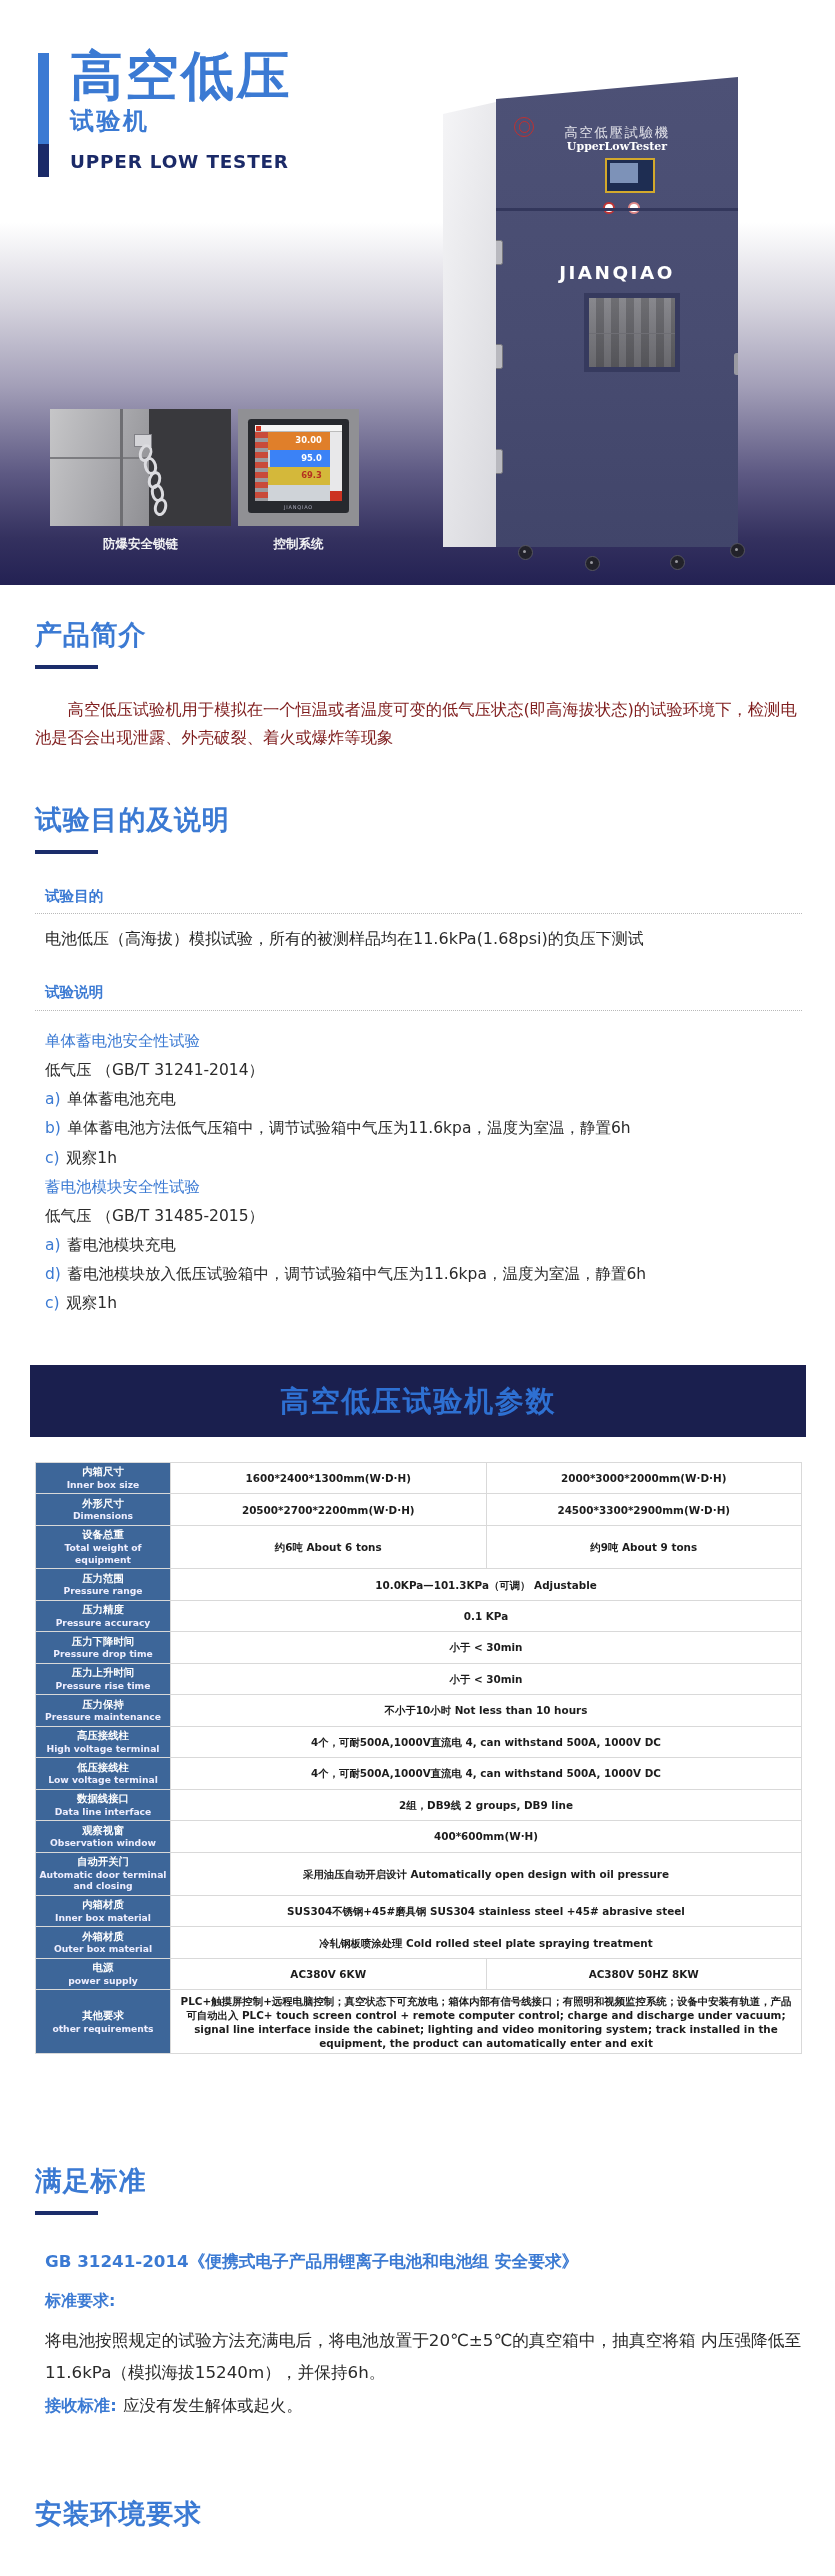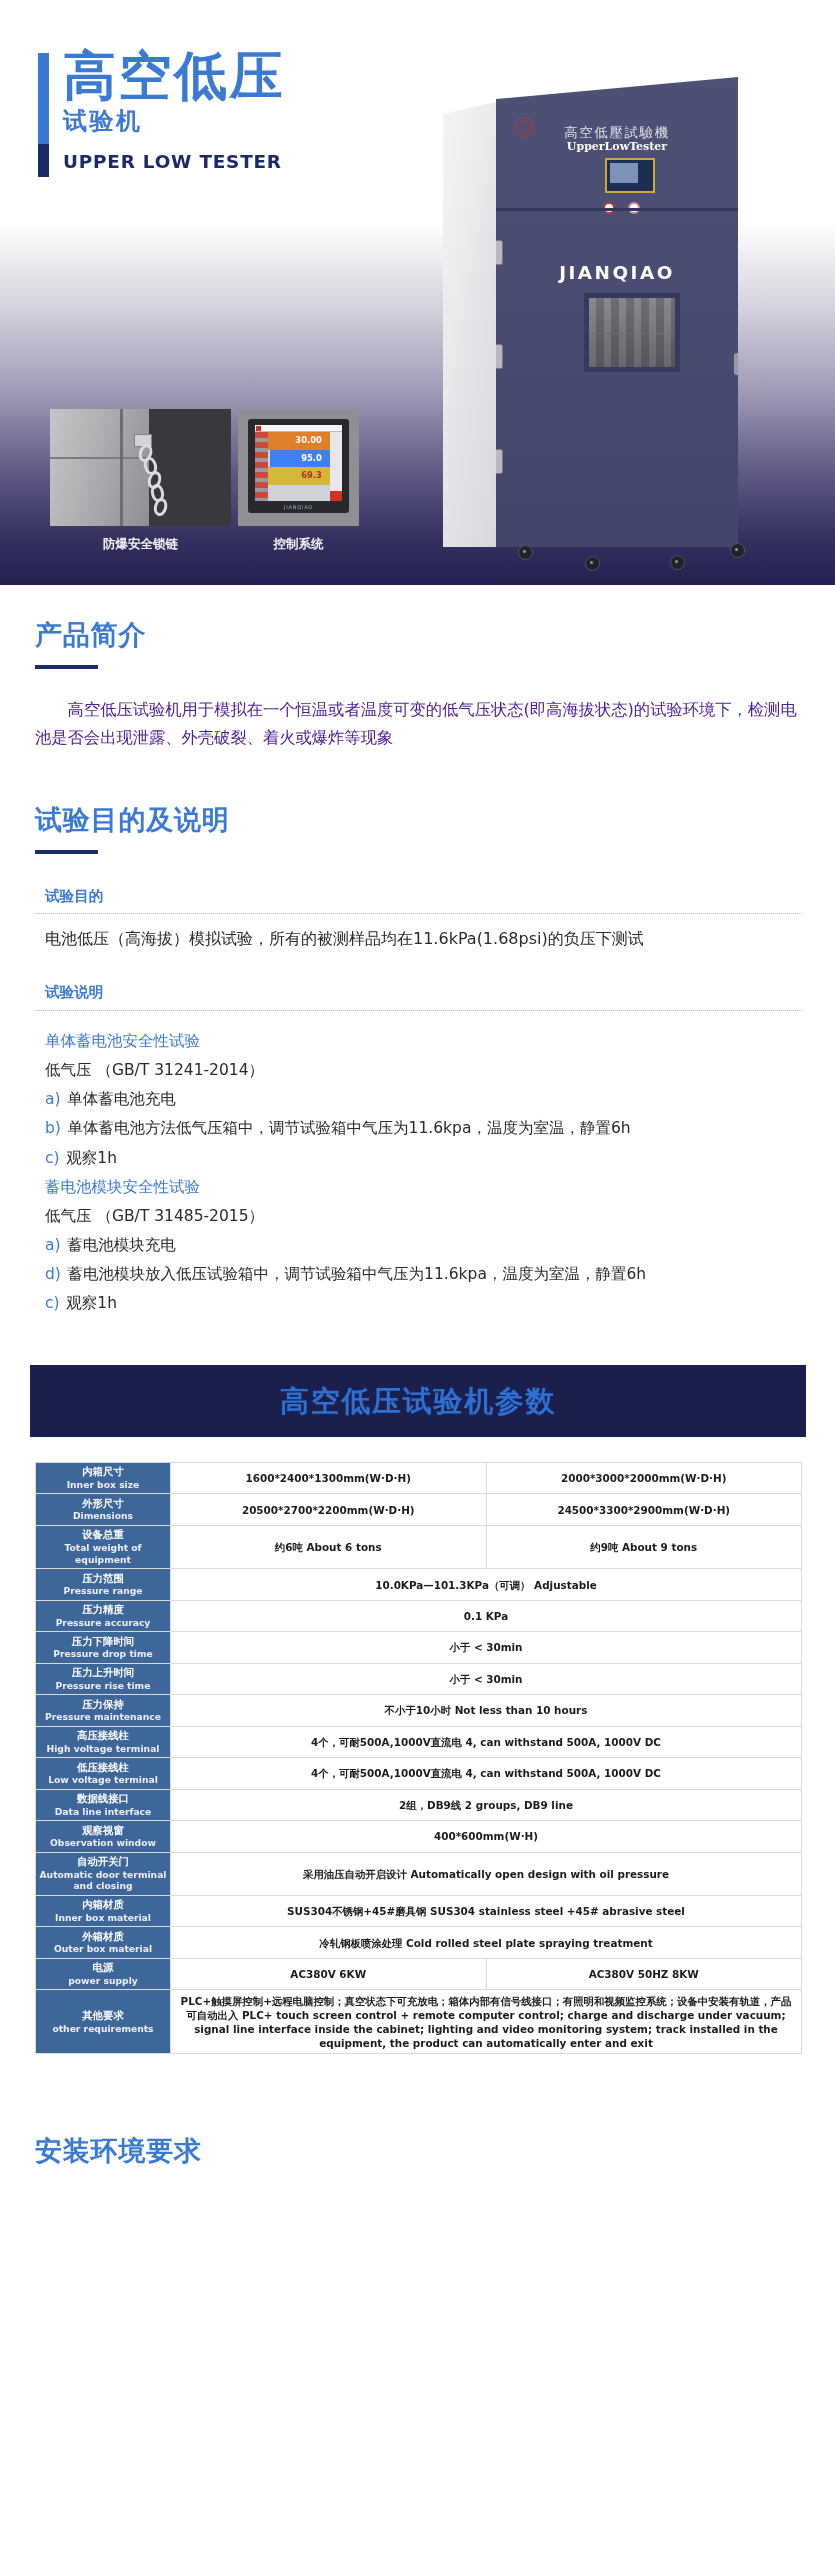"高空低压" .brand-block { padding-left: none -> 7px }
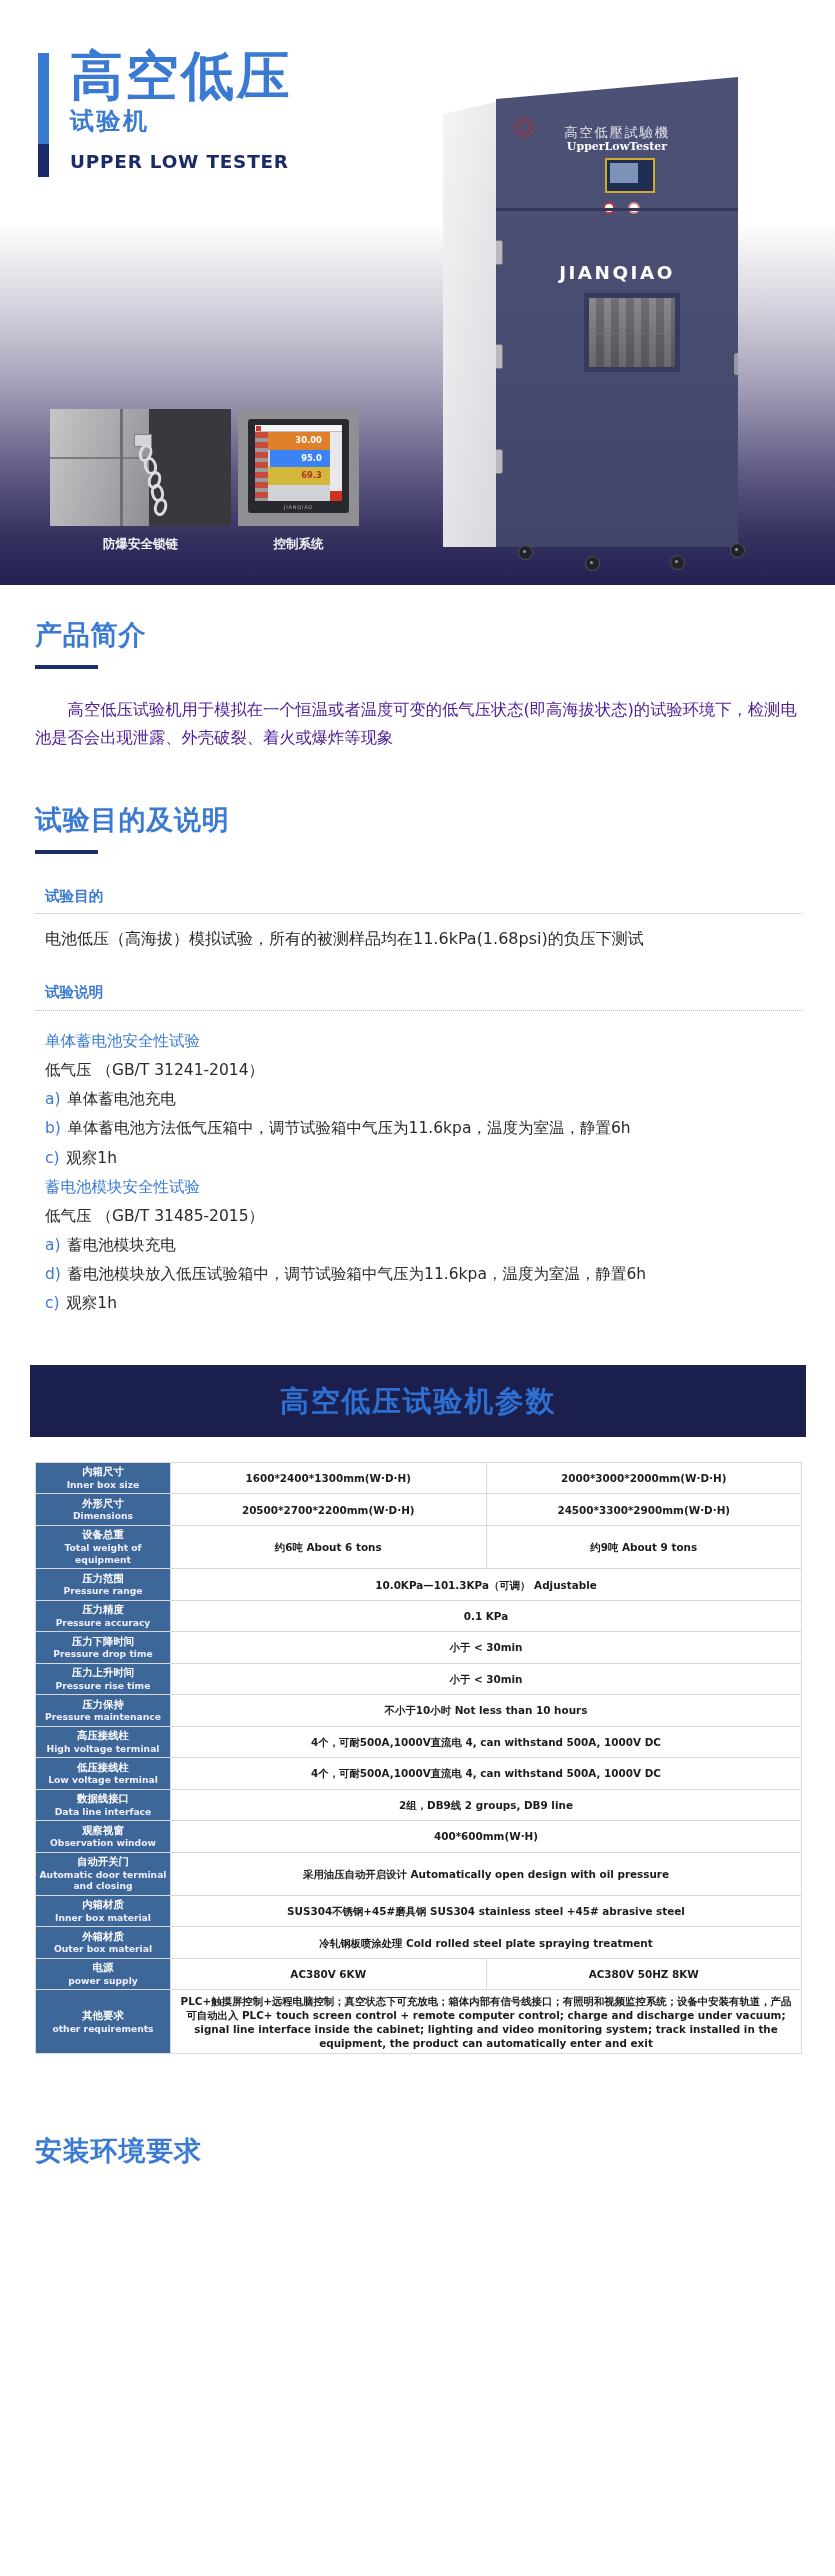"高空低压试验机用于模拟在一个恒温或者温度可变的低气压状态(即高海拔状态)的试验环" .intro-body { color: #4c1d95 -> #7f1d1d }
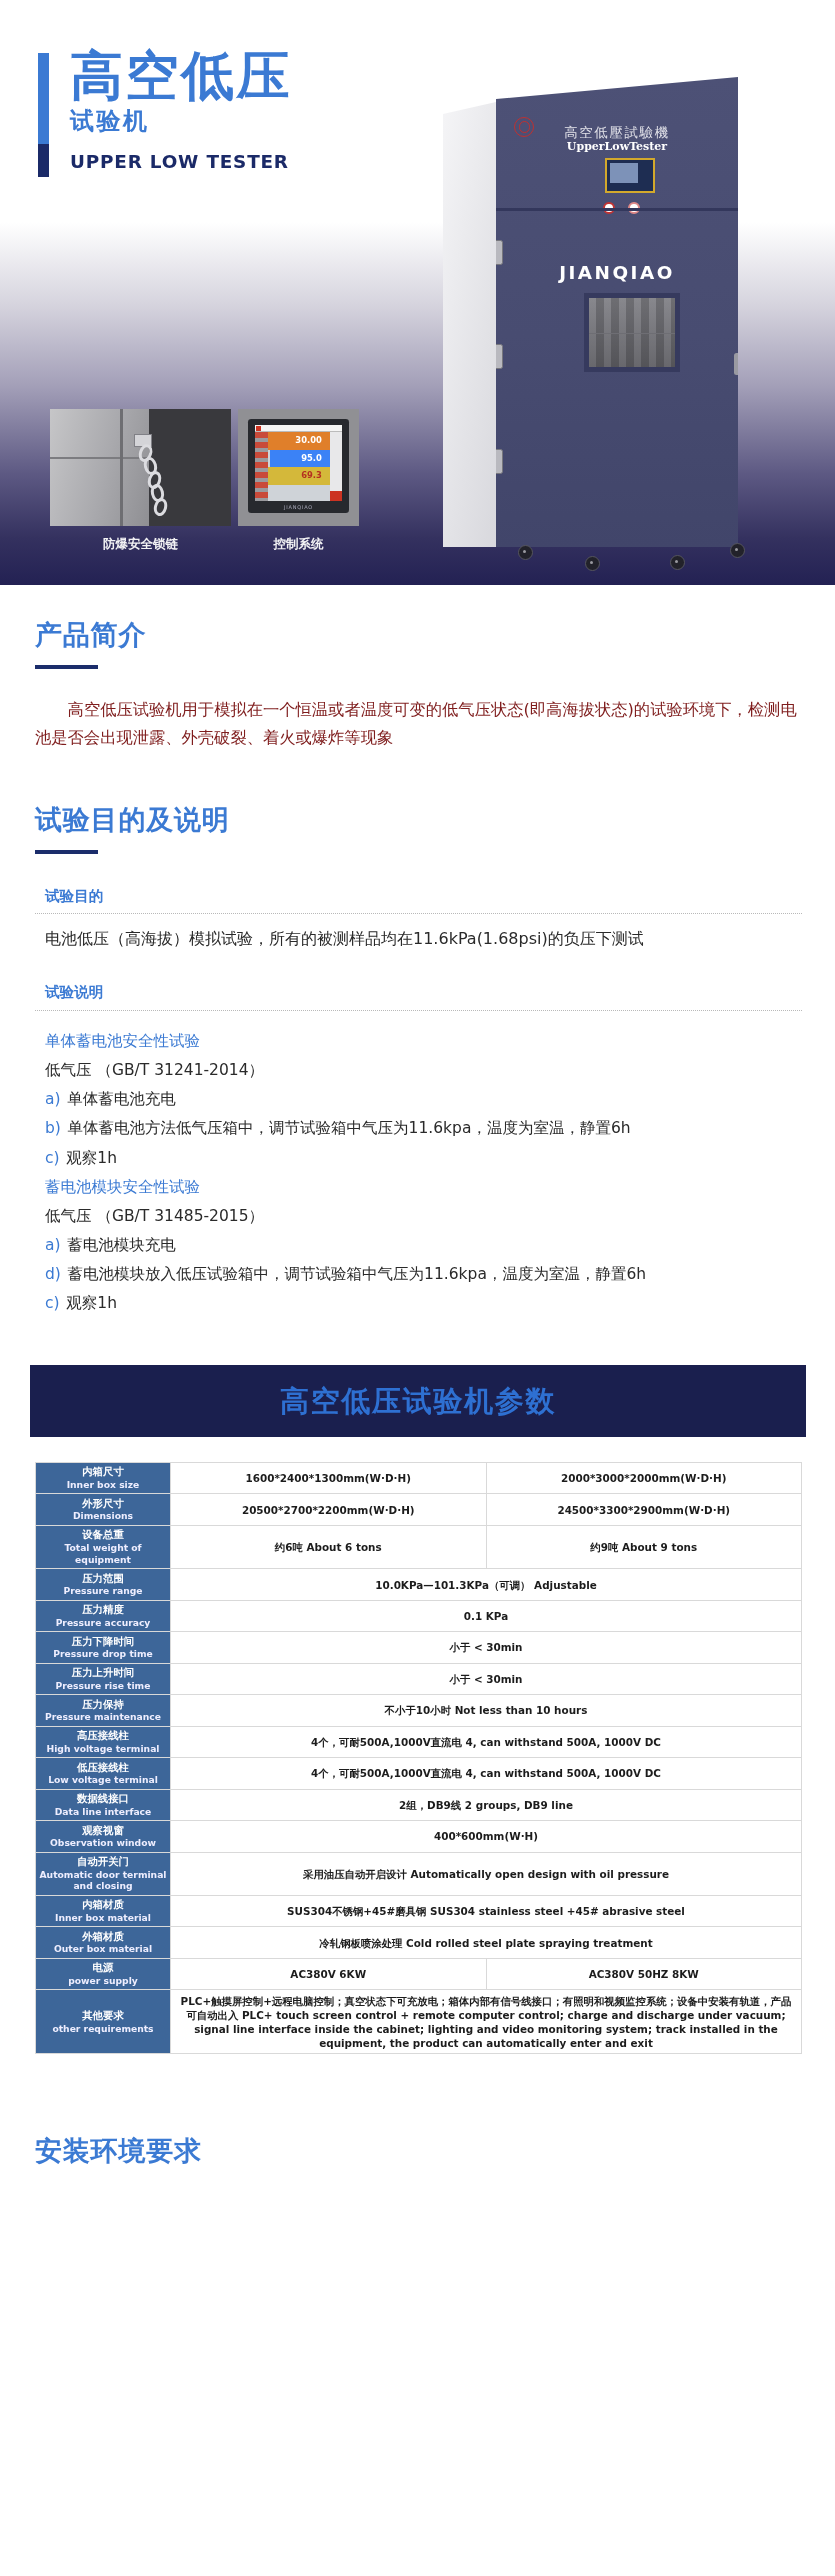"满足标准" div.standards-head { html: none -> <div> <div>满足标准</div> <div></div> <div>GB 31241-2014《便携式电子产品用锂离子电池和电池组 安全要求》</div> <div>标准要求:</div> <div>将电池按照规定的试验方法充满电后，将电池放置于20℃±5℃的真空箱中，抽真空将箱 内压强降低至 11.6kPa（模拟海拔15240m），并保持6h。</div> <div> <span>接收标准:</span><span>应没有发生解体或起火。</span> </div> </div> }
